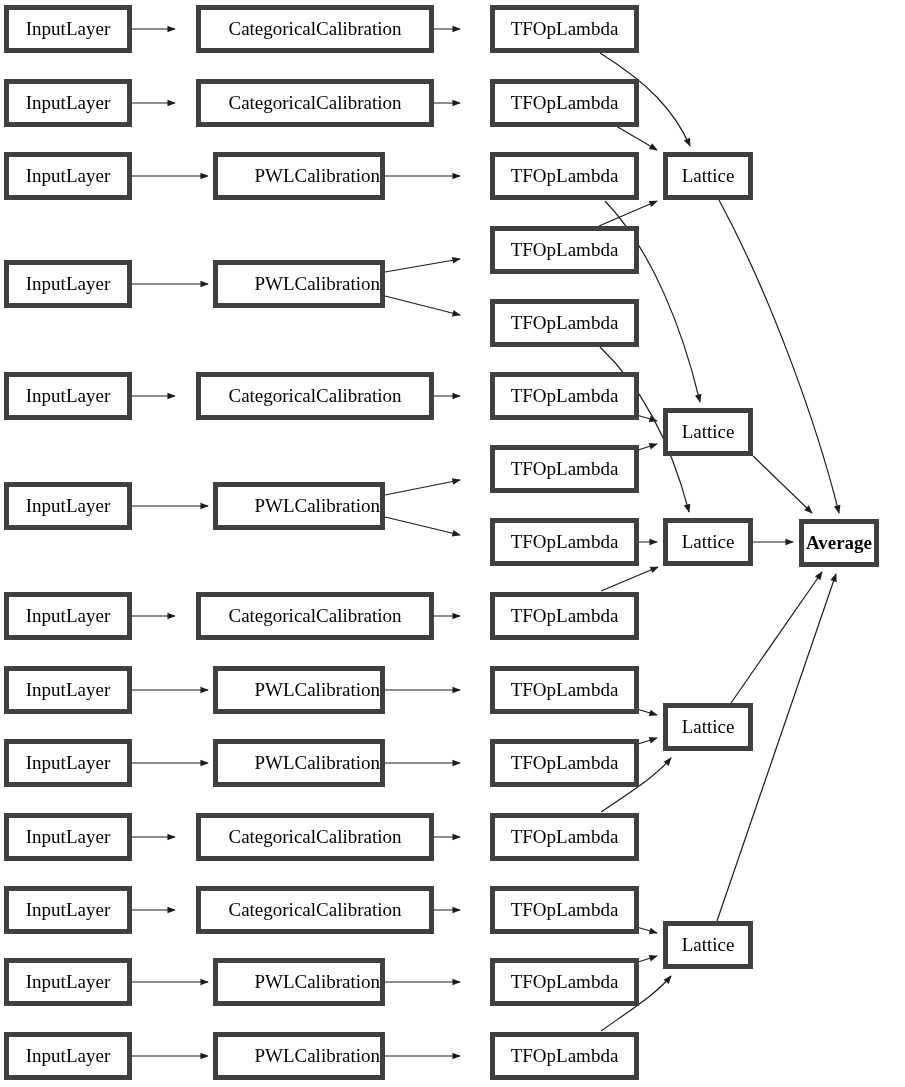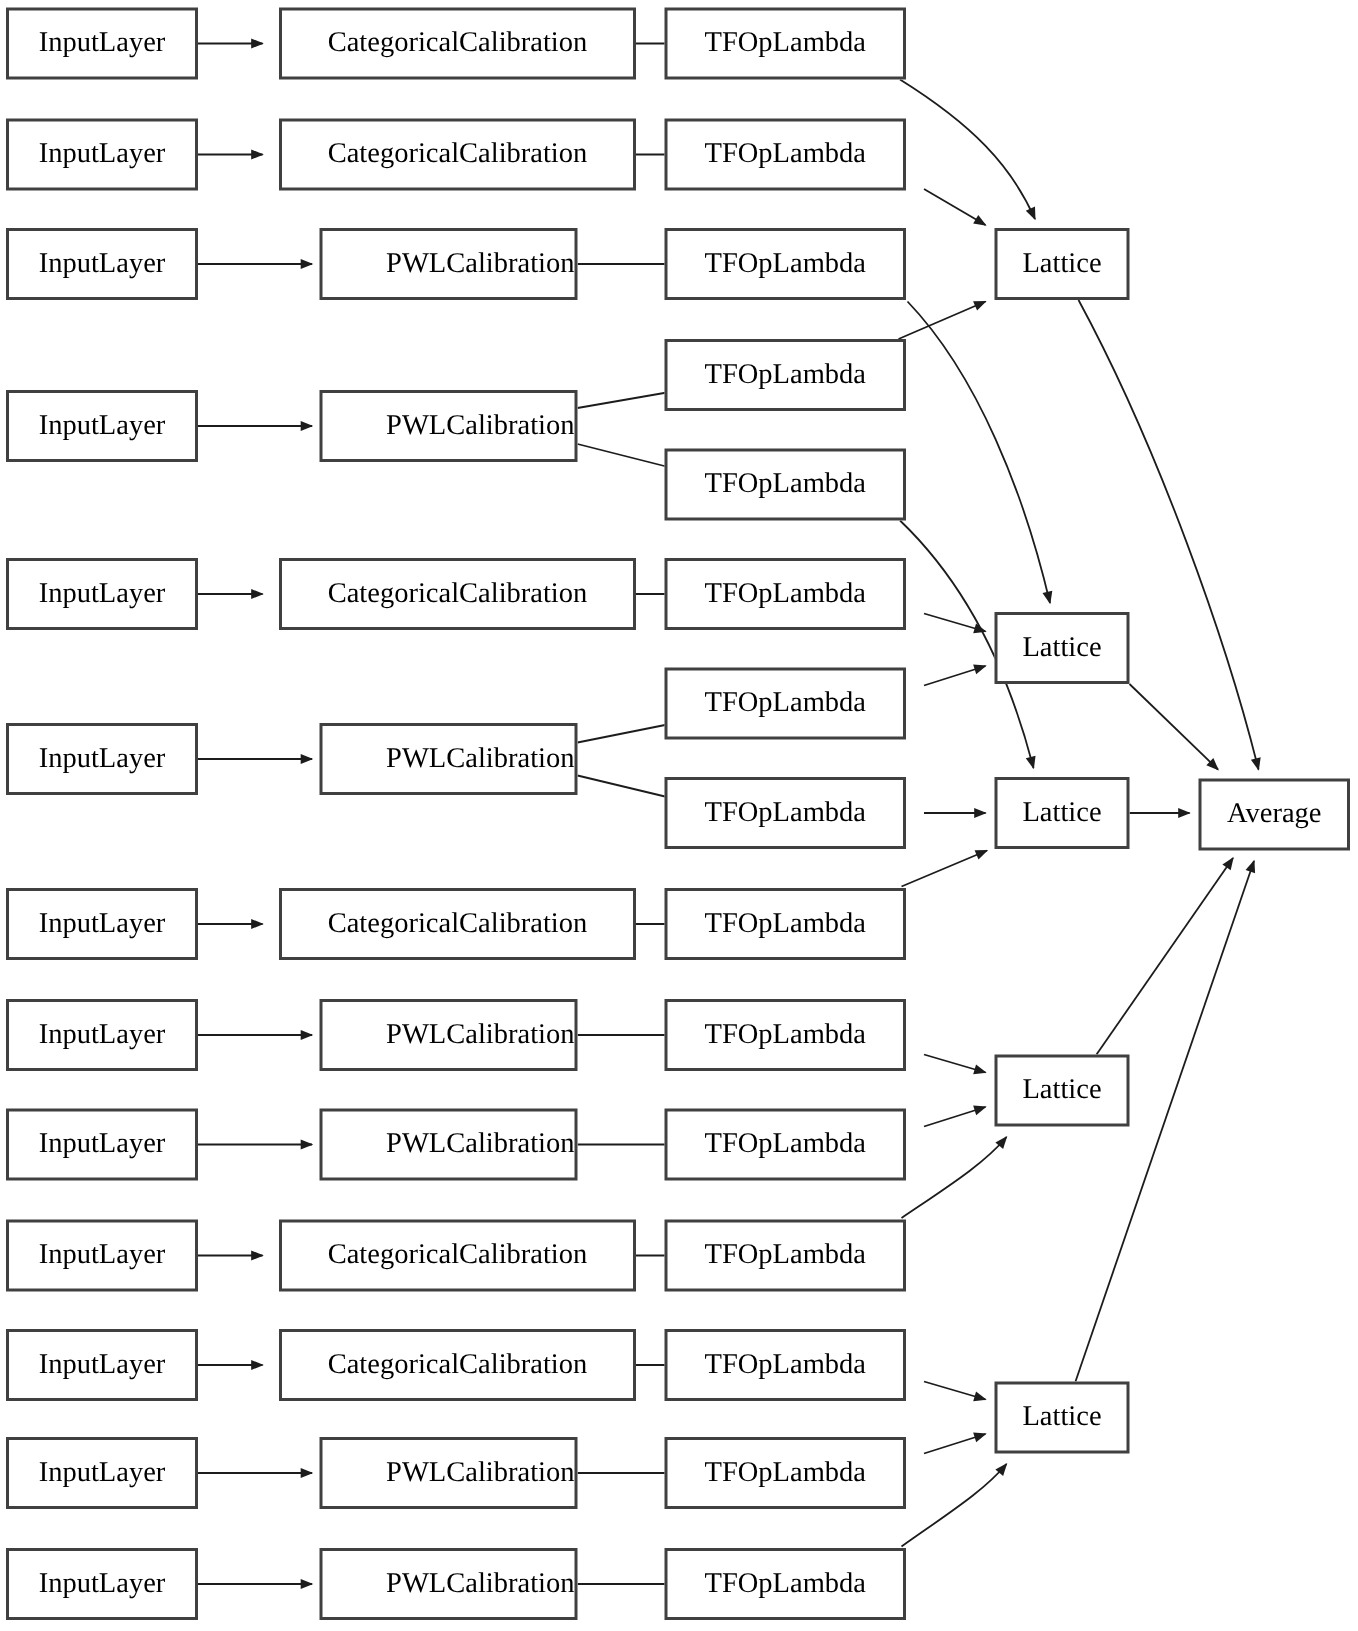"InputLayer" .node { border: 2px solid #404040 -> 5px solid #404040 }
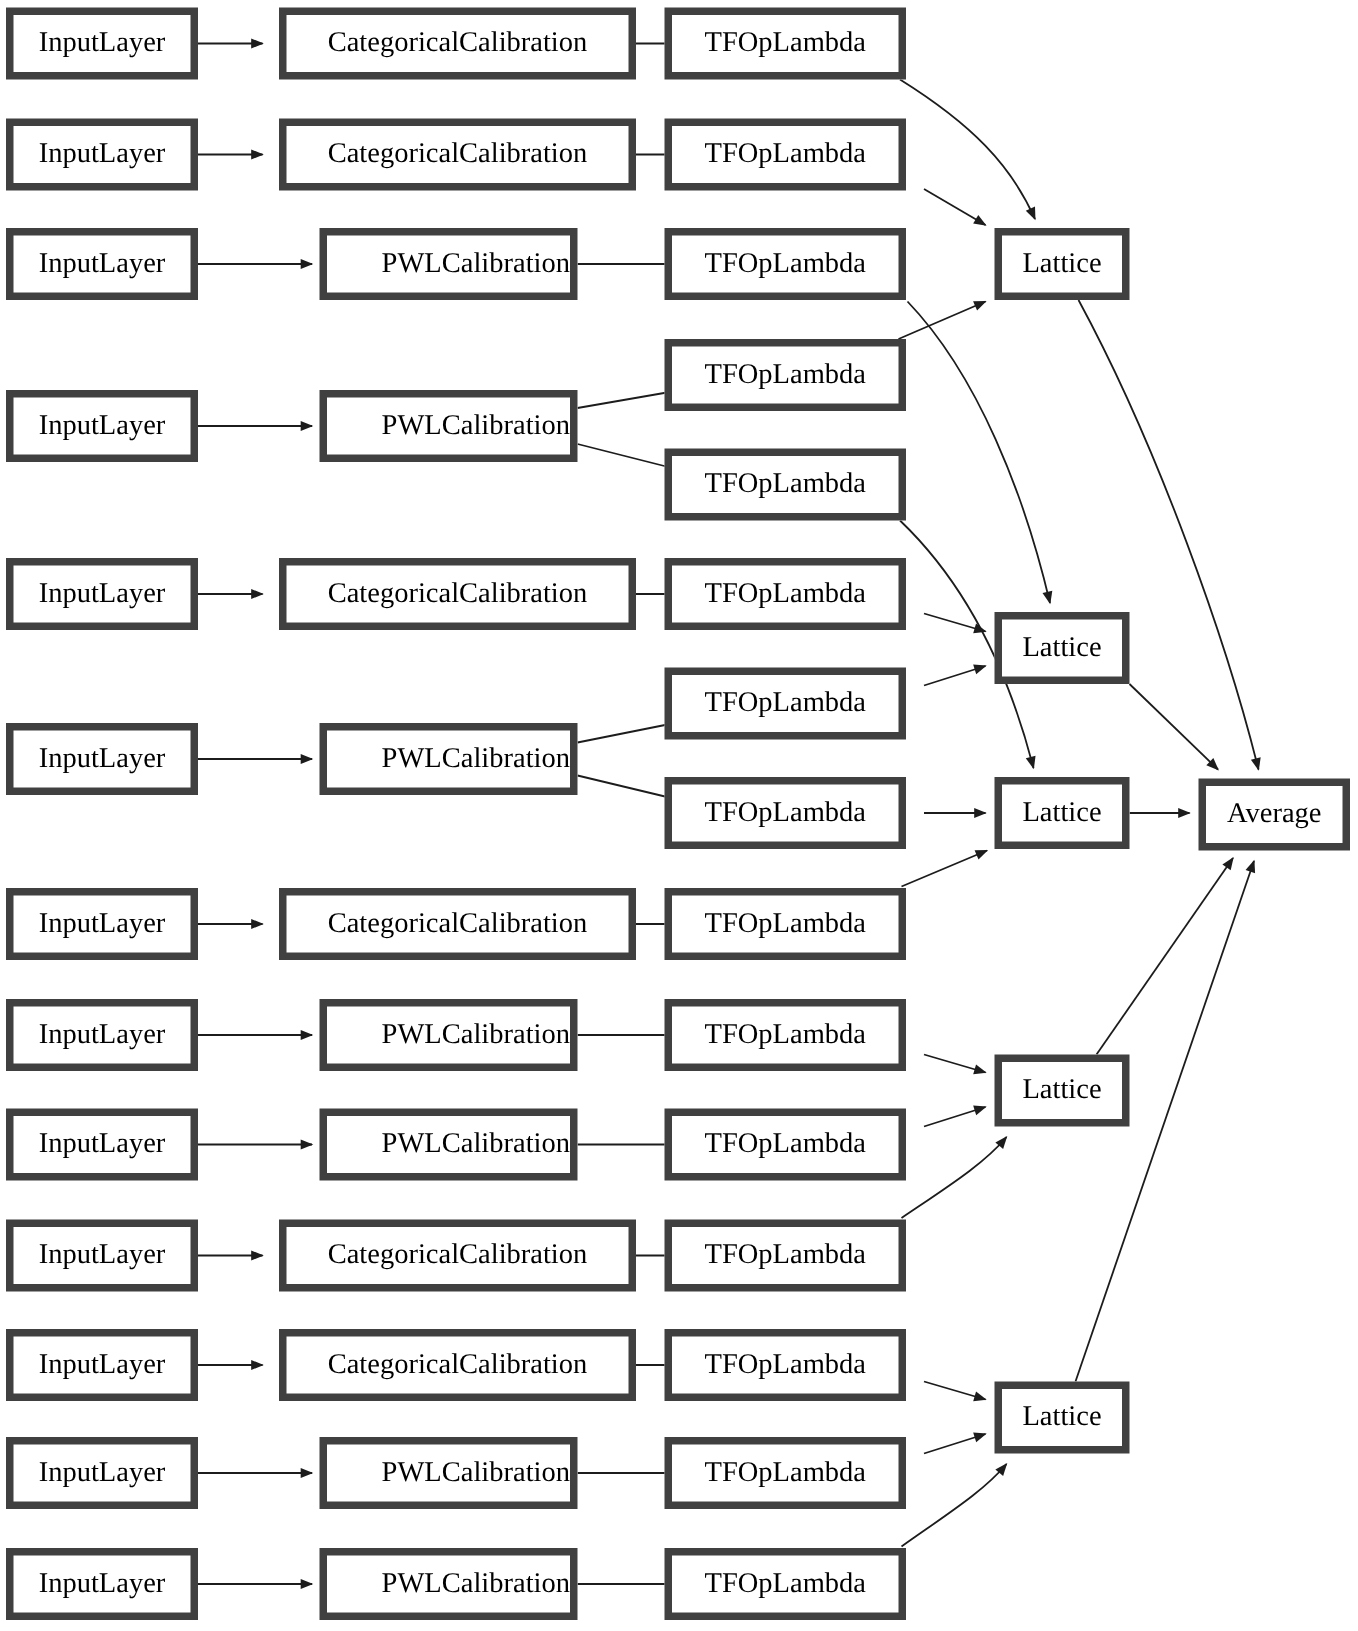"CategoricalCalibration" .cat { left: 186px -> 196px }
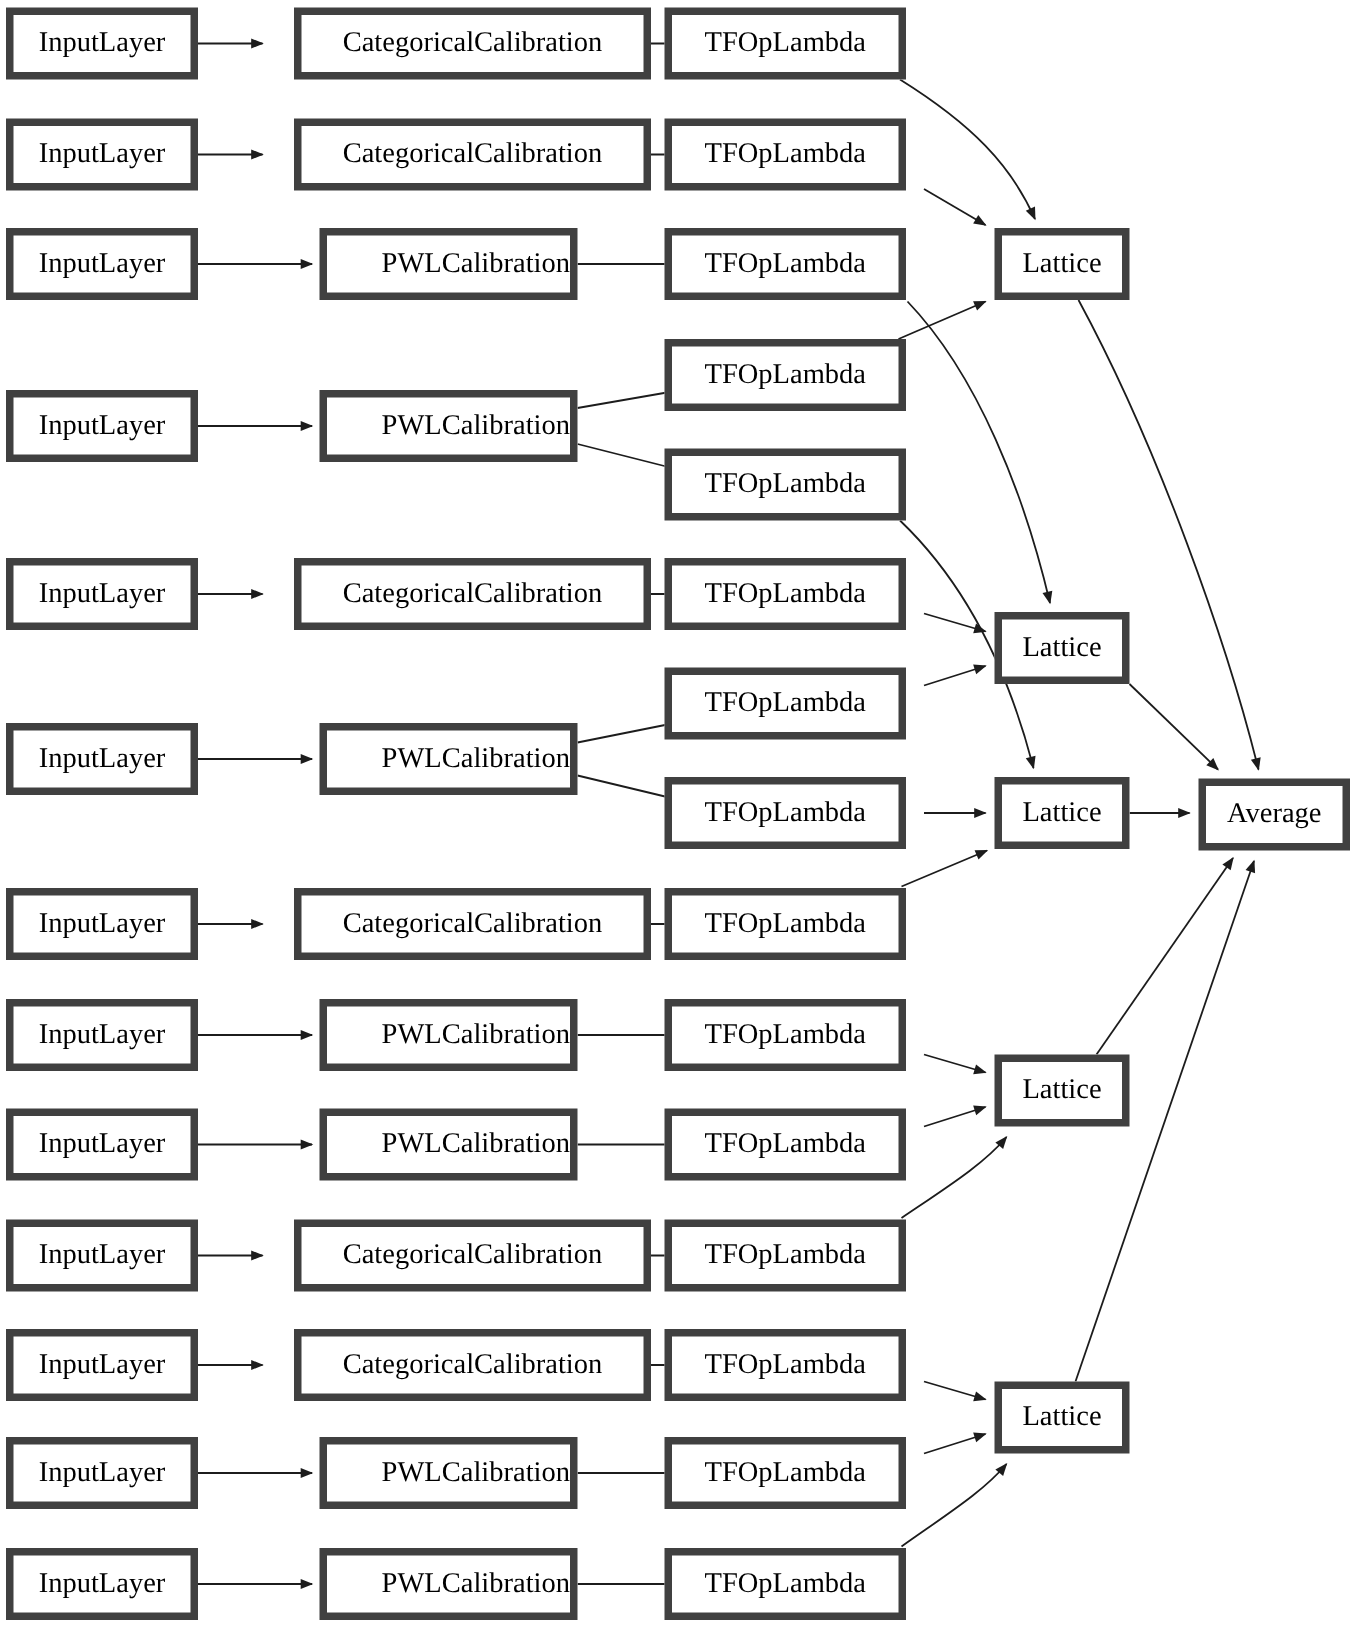"TFOpLambda" .tfop { left: 443px -> 490px; width: 161px -> 149px }
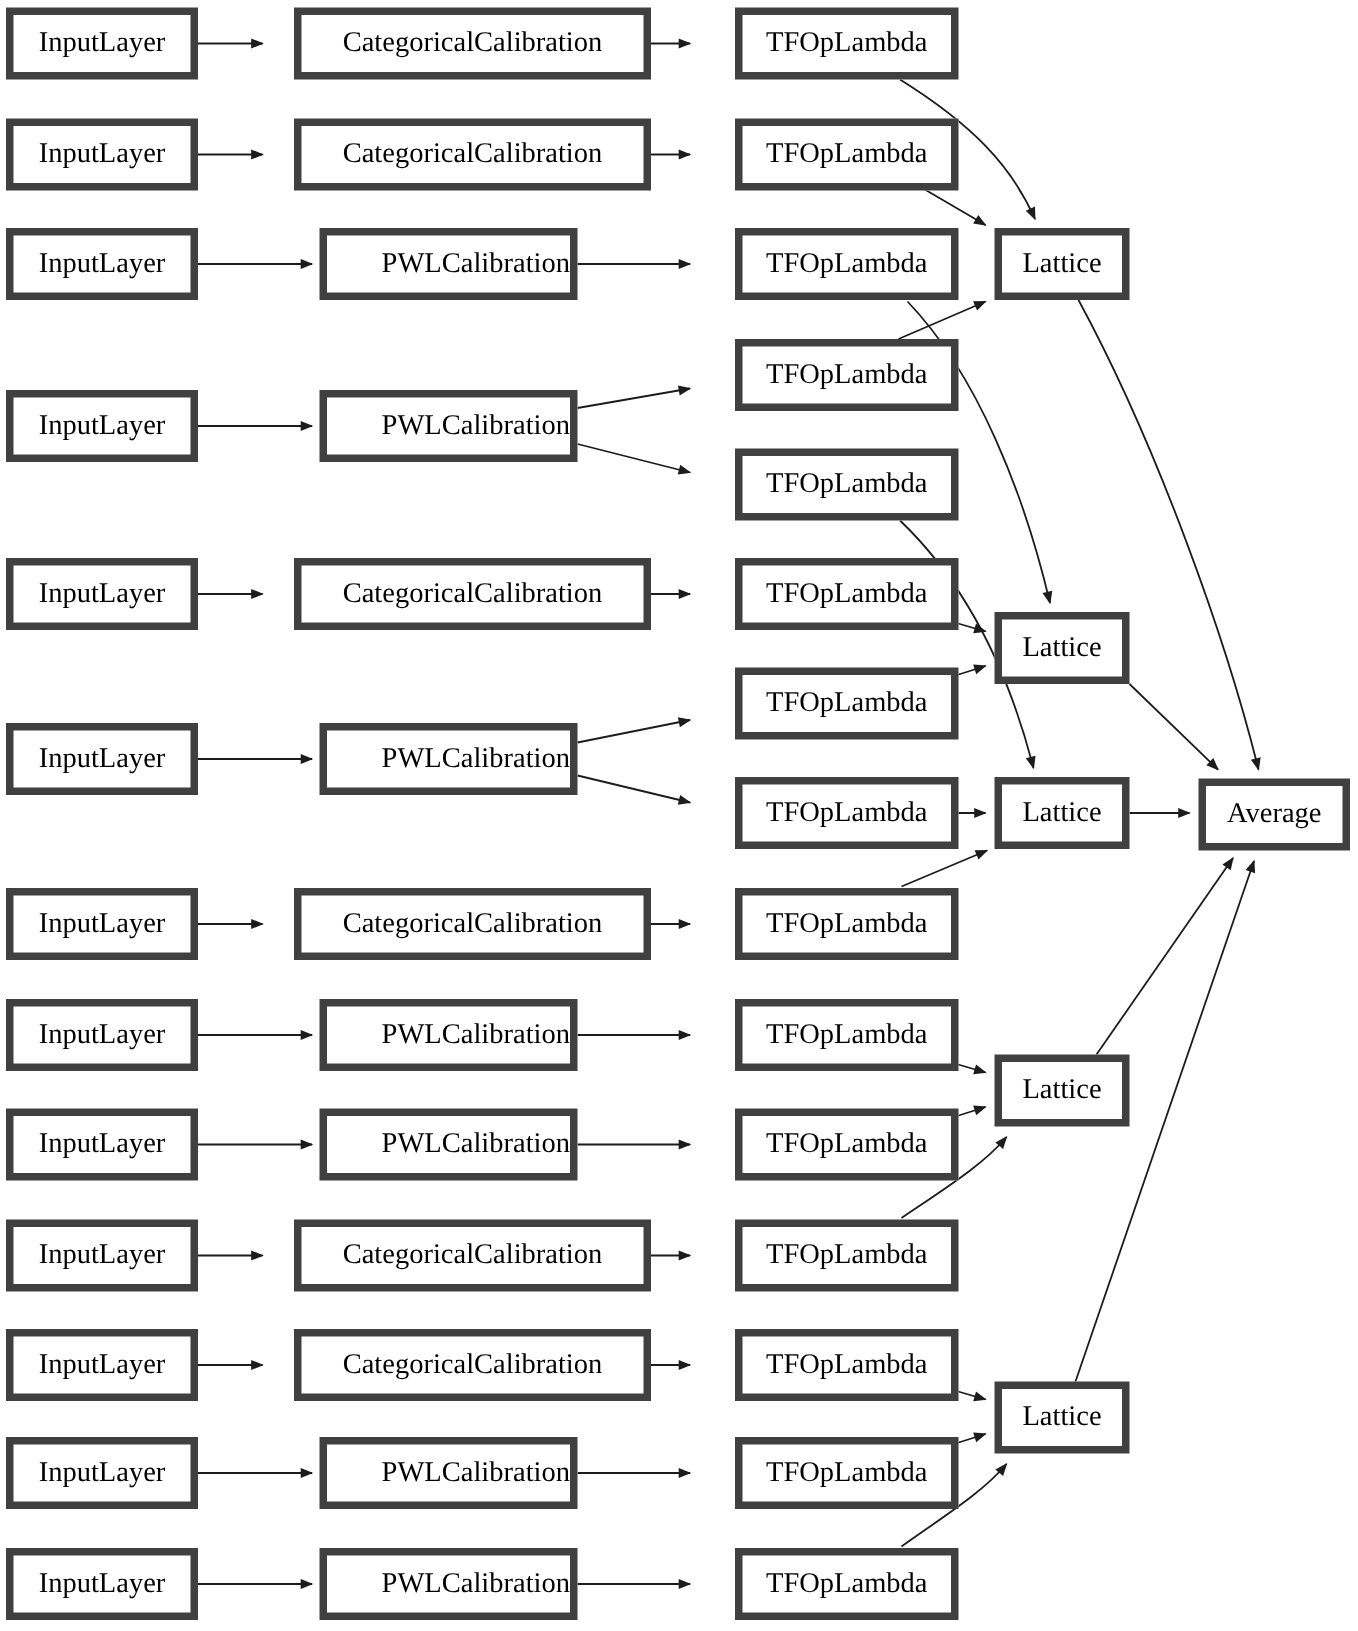"Average" .avg { font-weight: none -> bold; width: 101px -> 80px }
